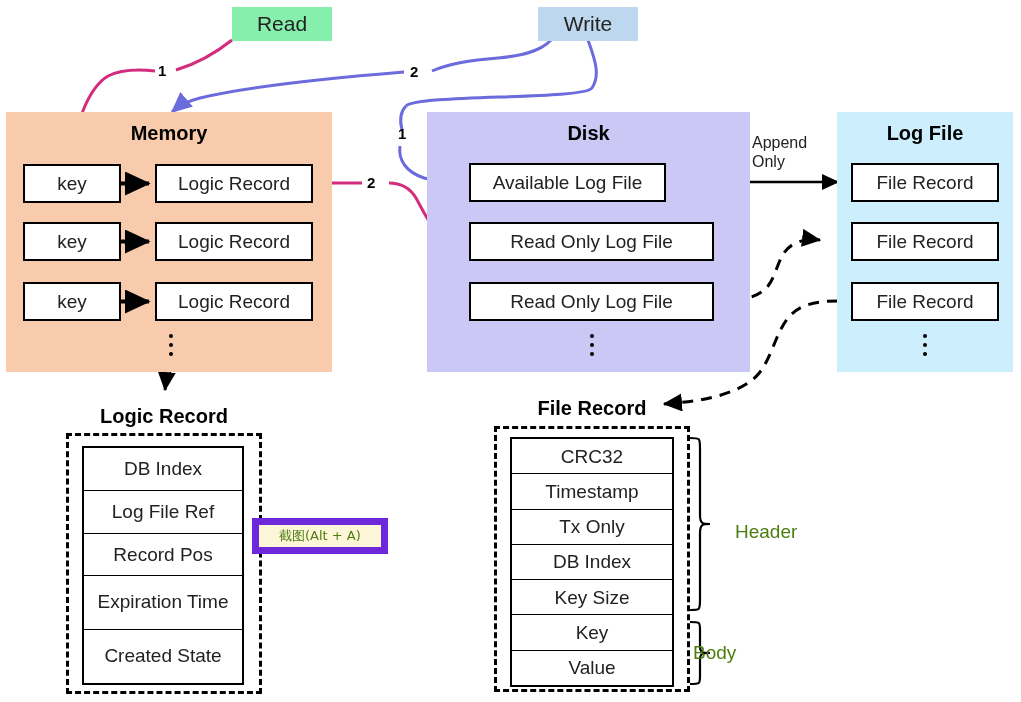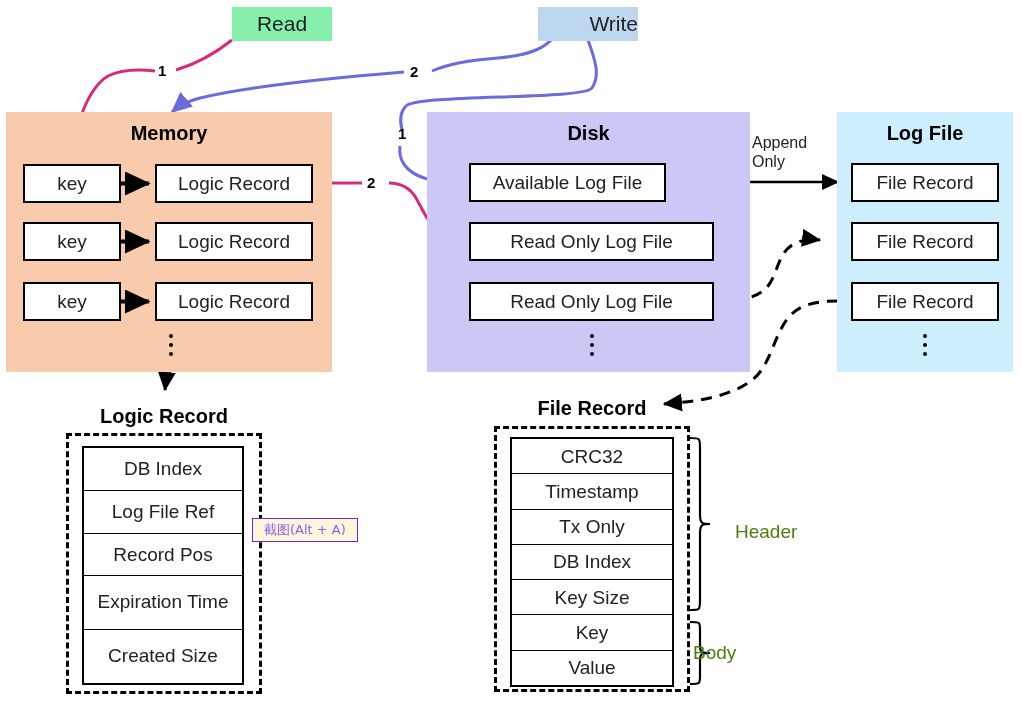"Write" div.abs { justify-content: flex-end -> none }
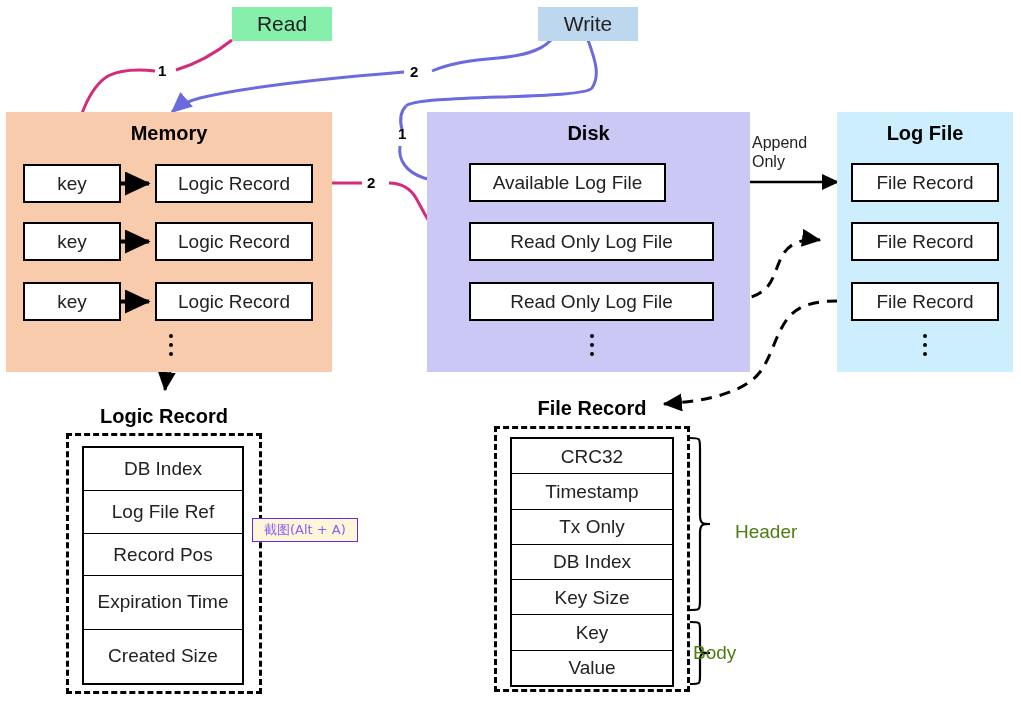"截图(Alt + A)" .tooltip-badge { border: 1px solid #6d28d9 -> 7px solid #6d28d9; color: #8b5cf6 -> #4d7c0f; padding: 2px 11px -> 2px 20px }
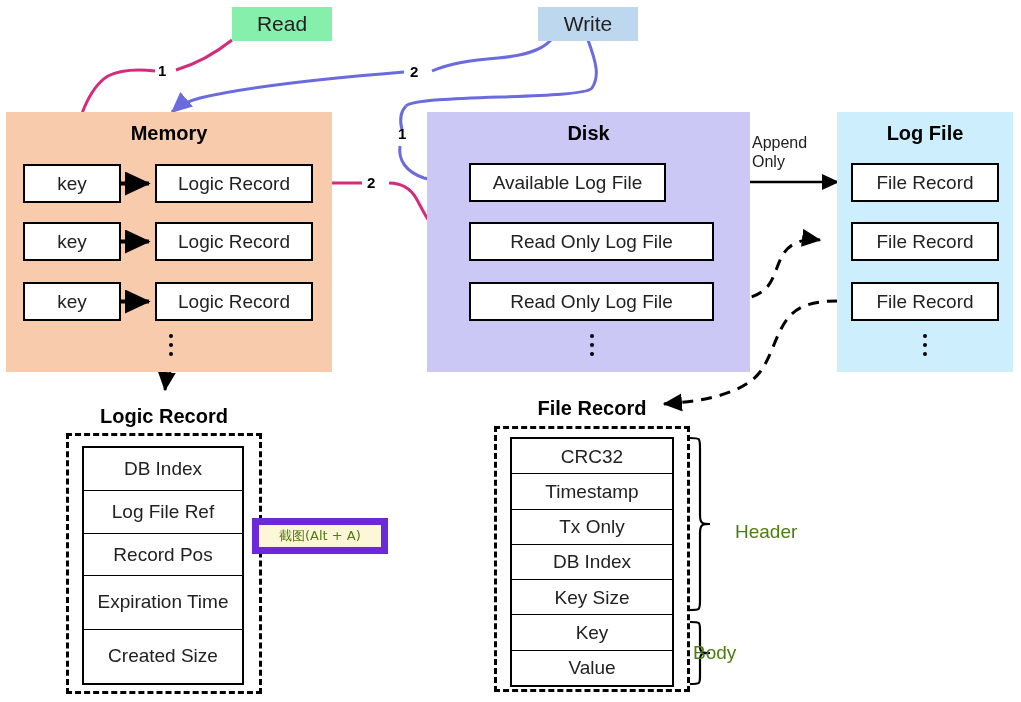"Created Size" div.trow { text: Size -> State }
